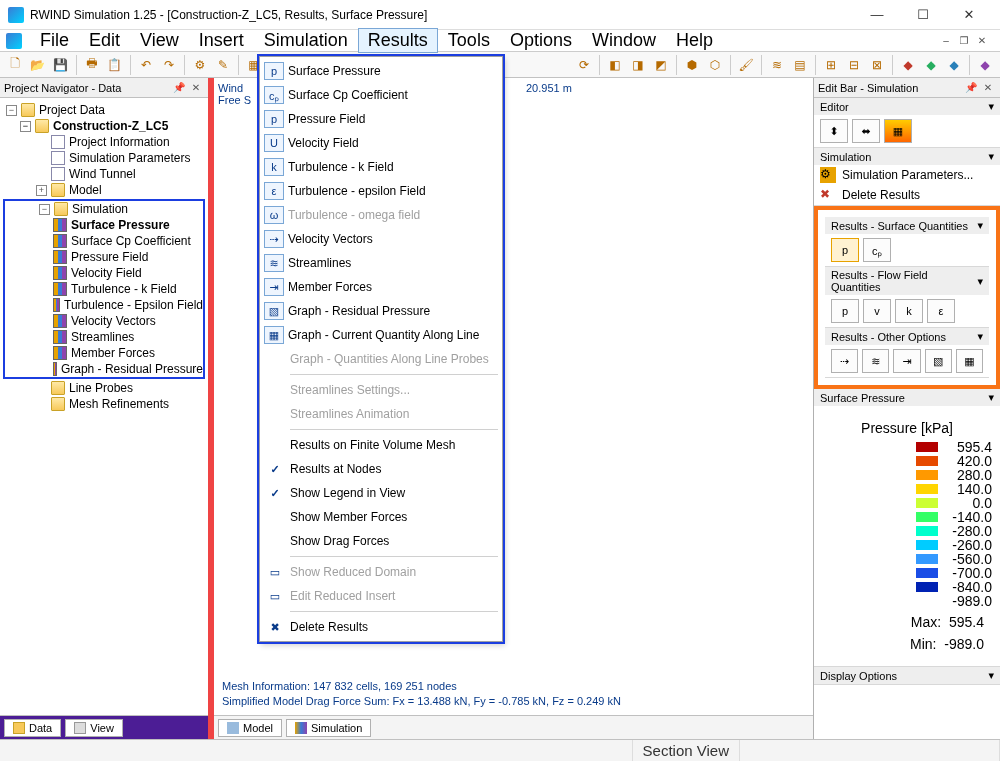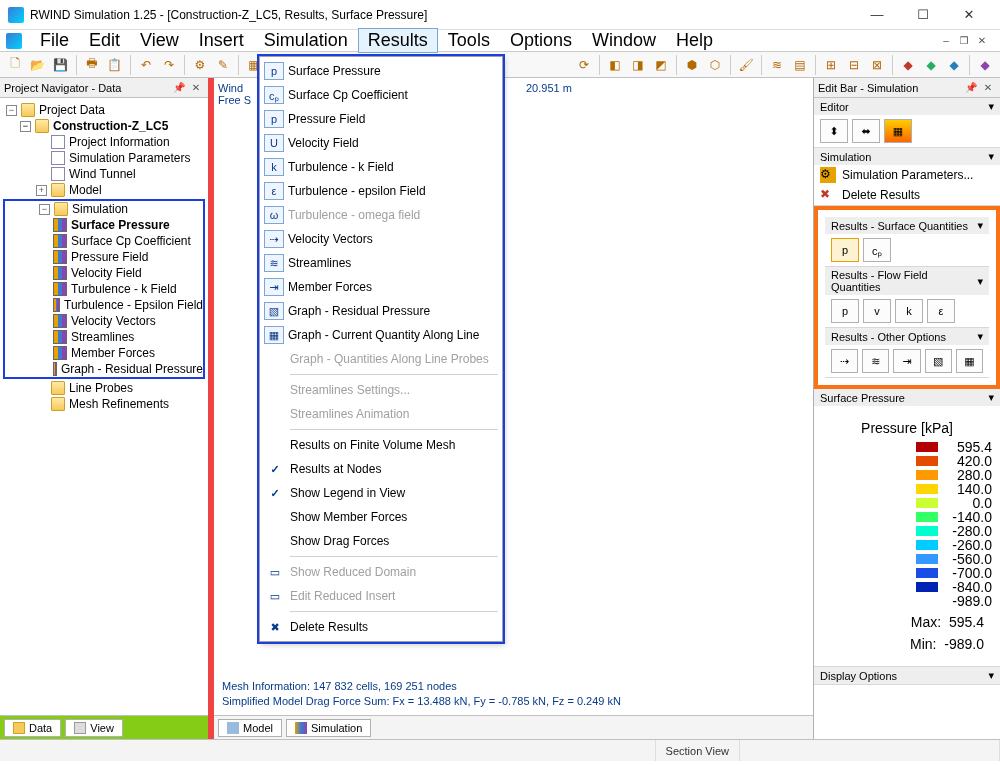"Data" .lefttabs { background: #84cc16 -> #4c1d95 }
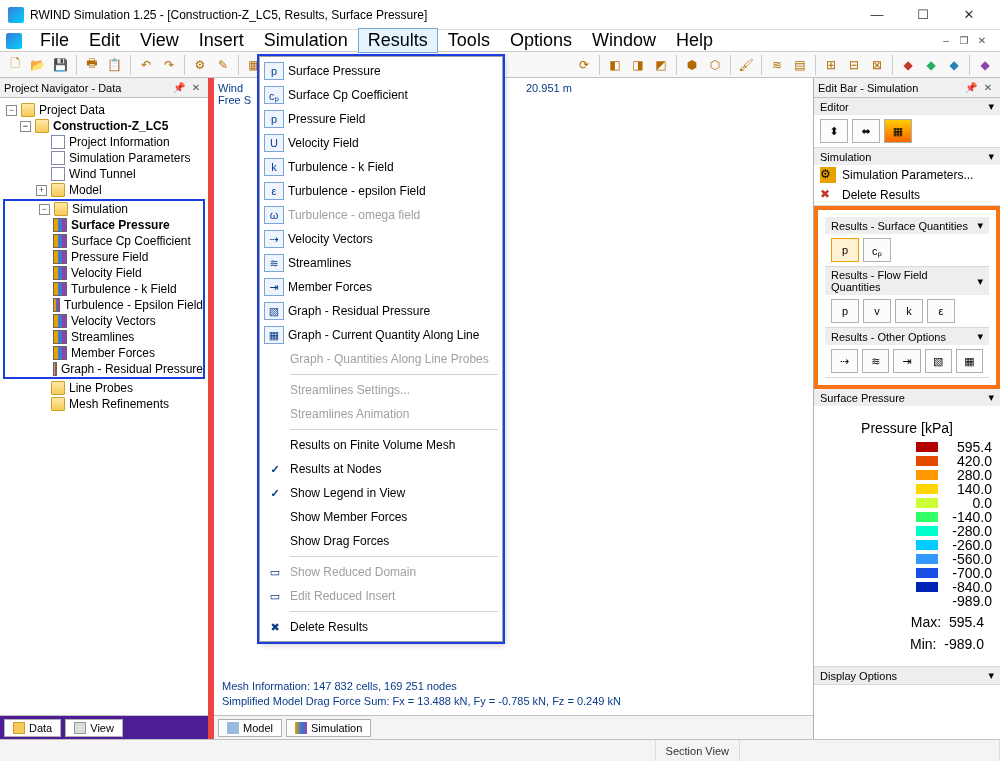"Section View" .statusbar { font-size: 11px -> 15px }
